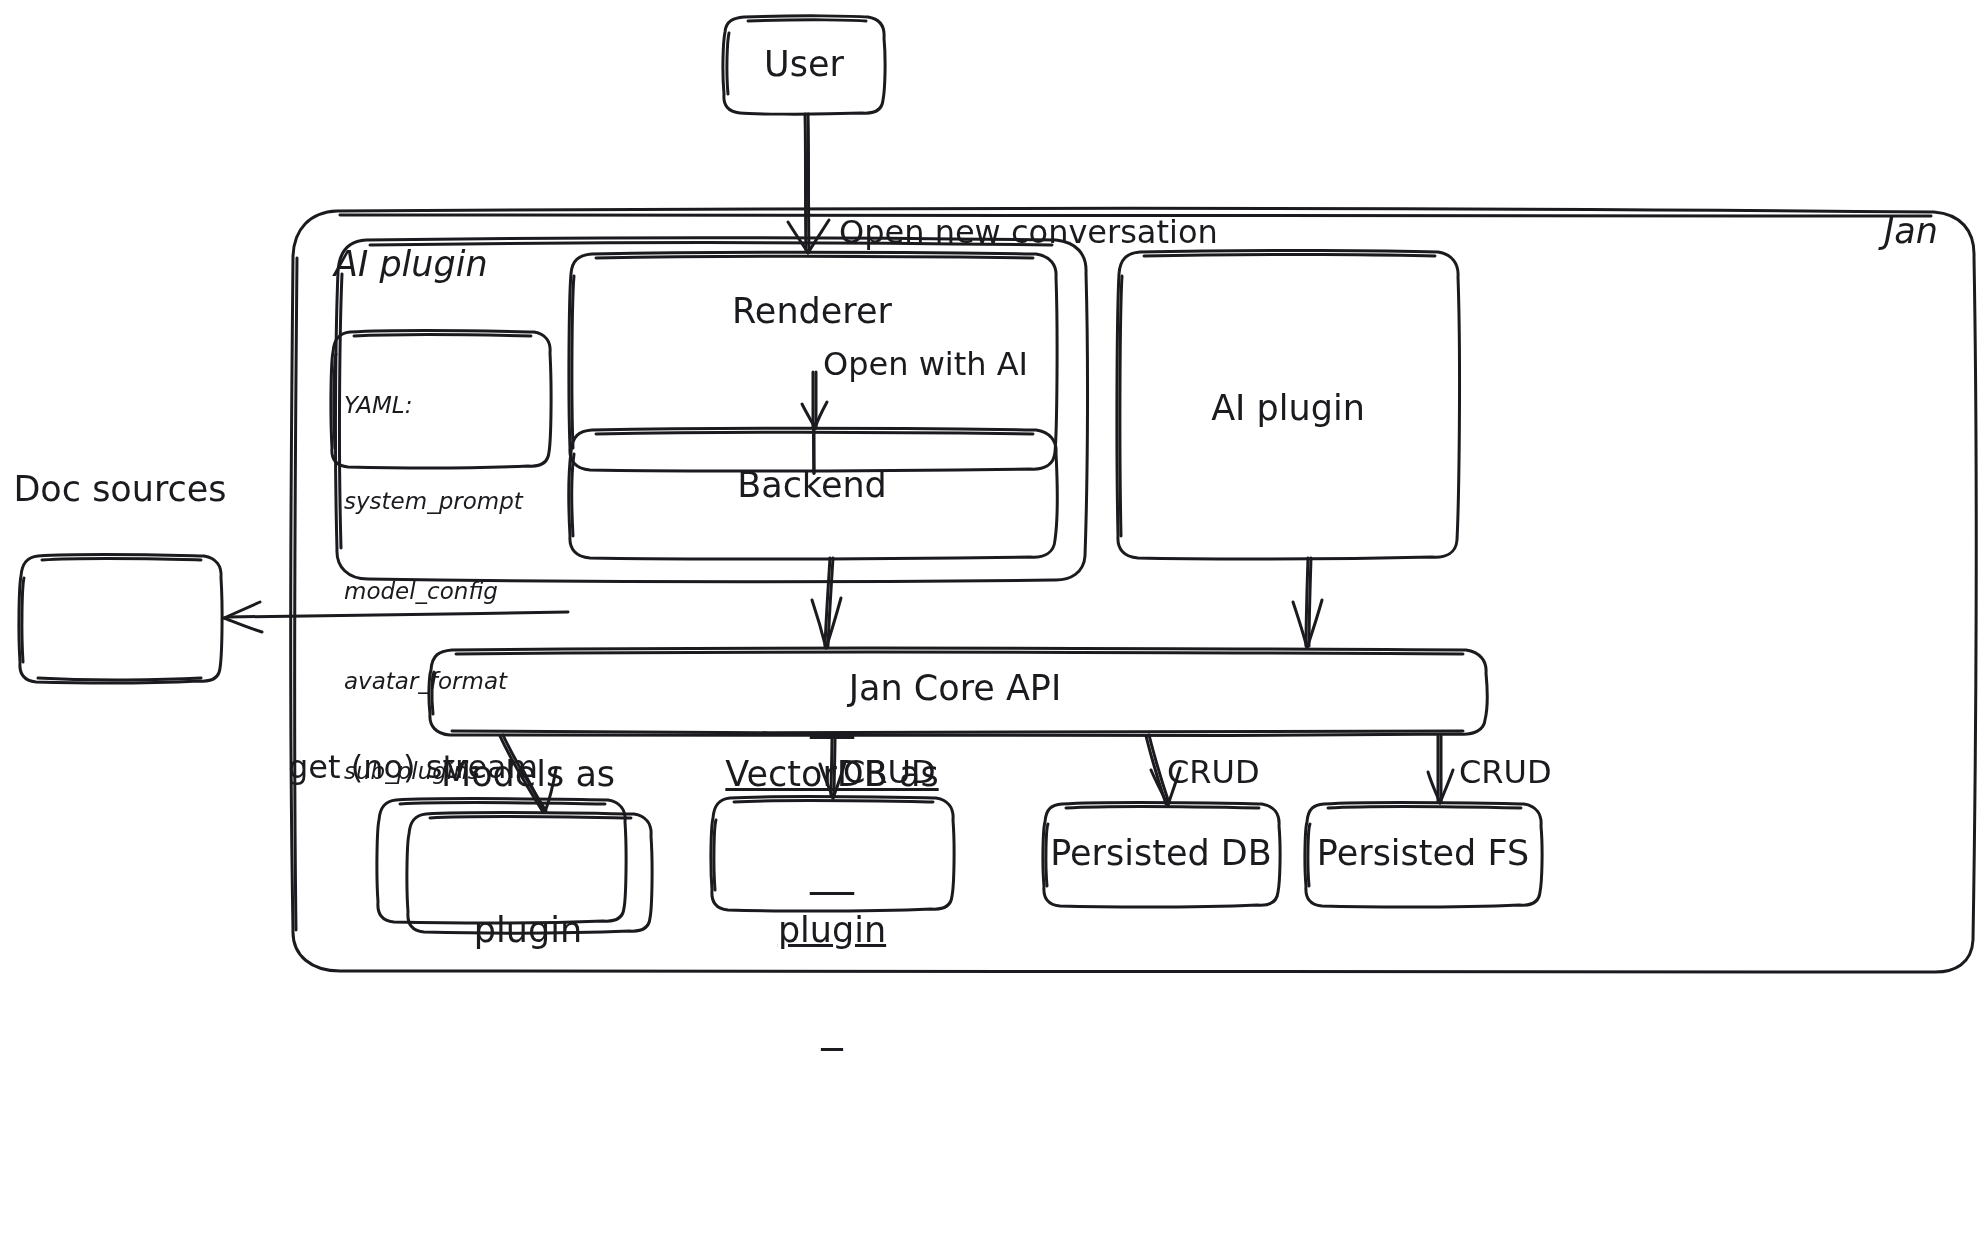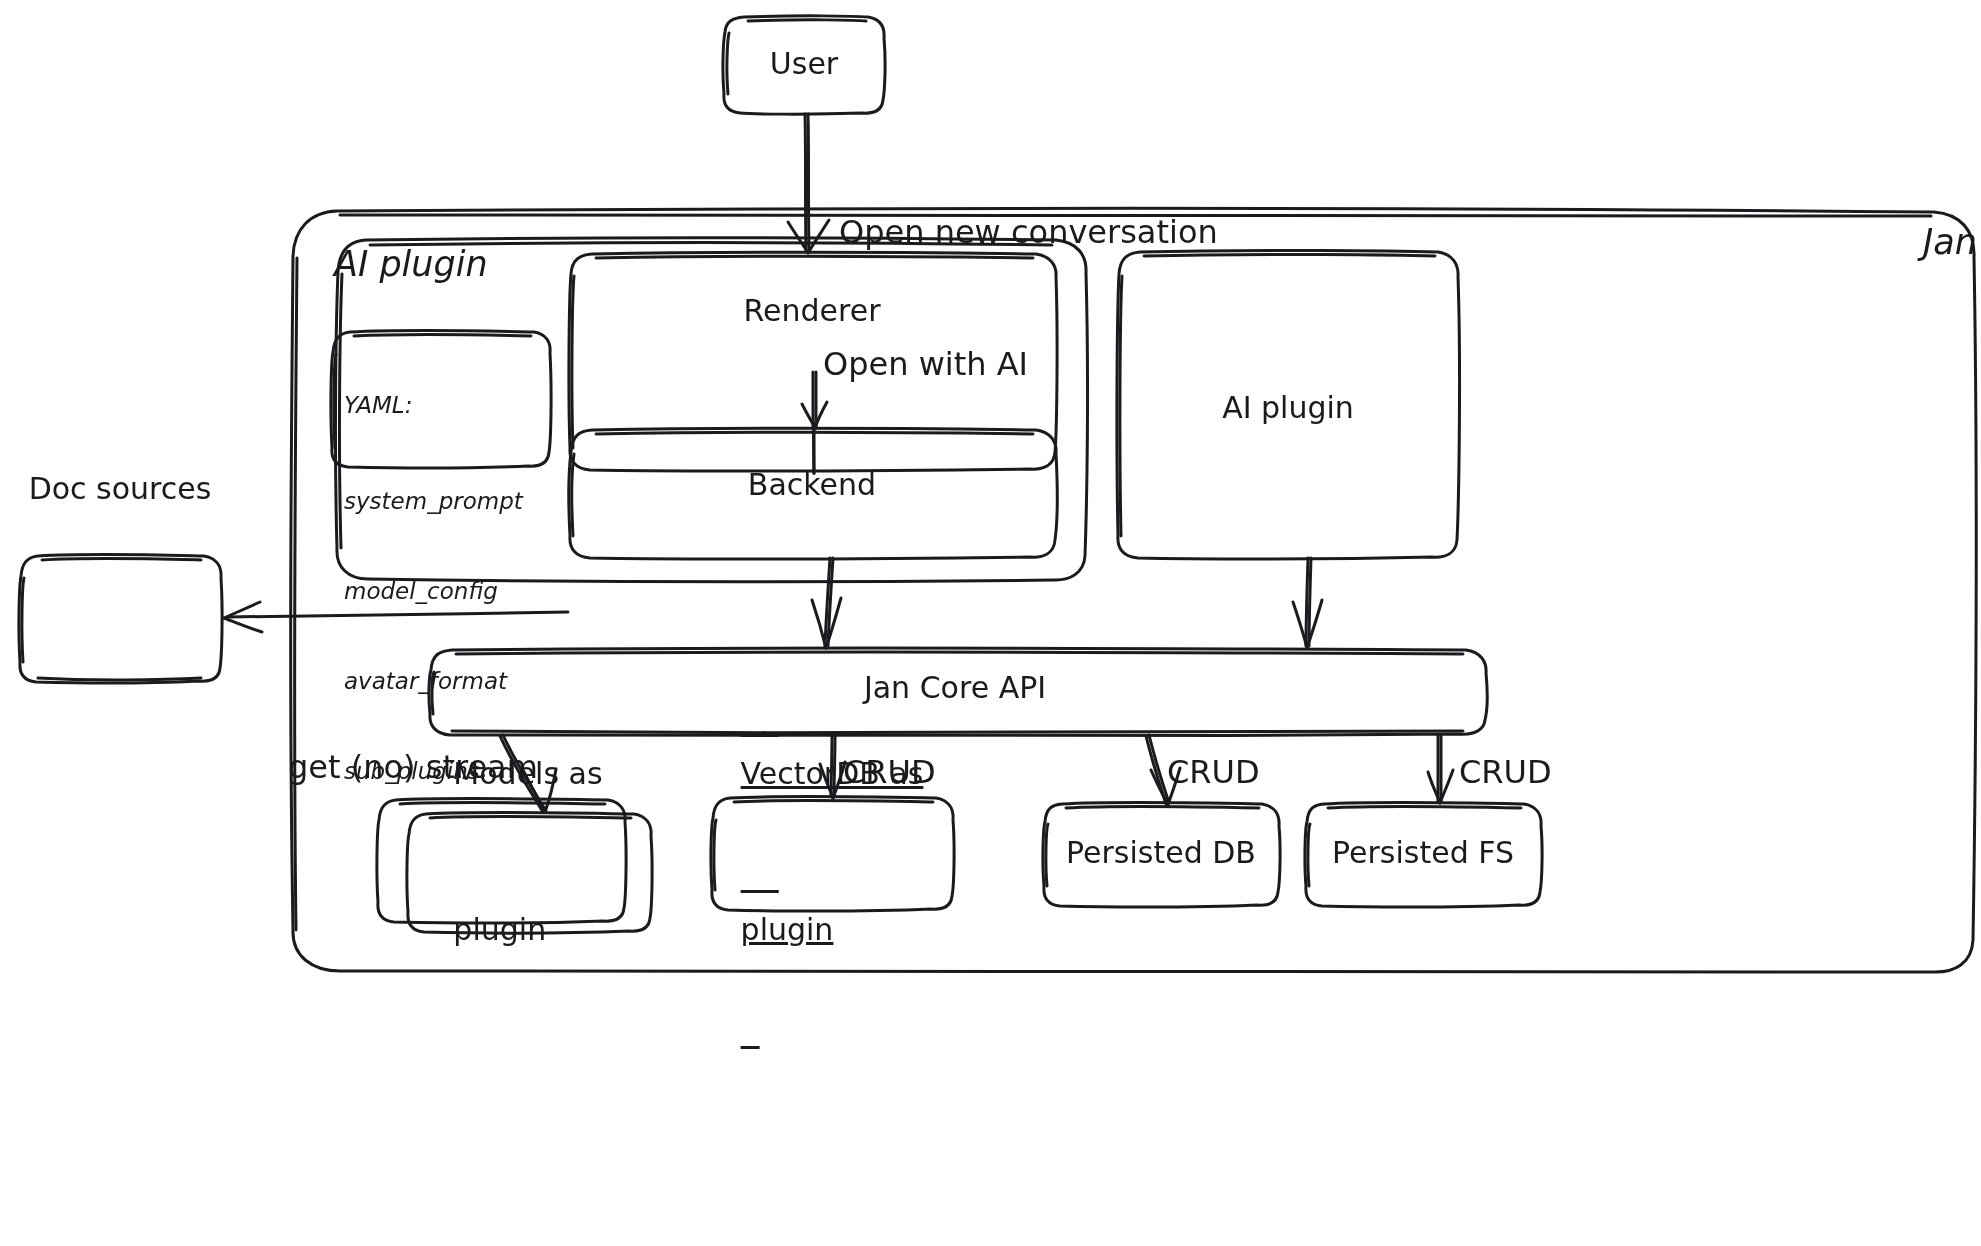"User" .node-label { font-size: 30px -> 35px; text-align: none -> center }
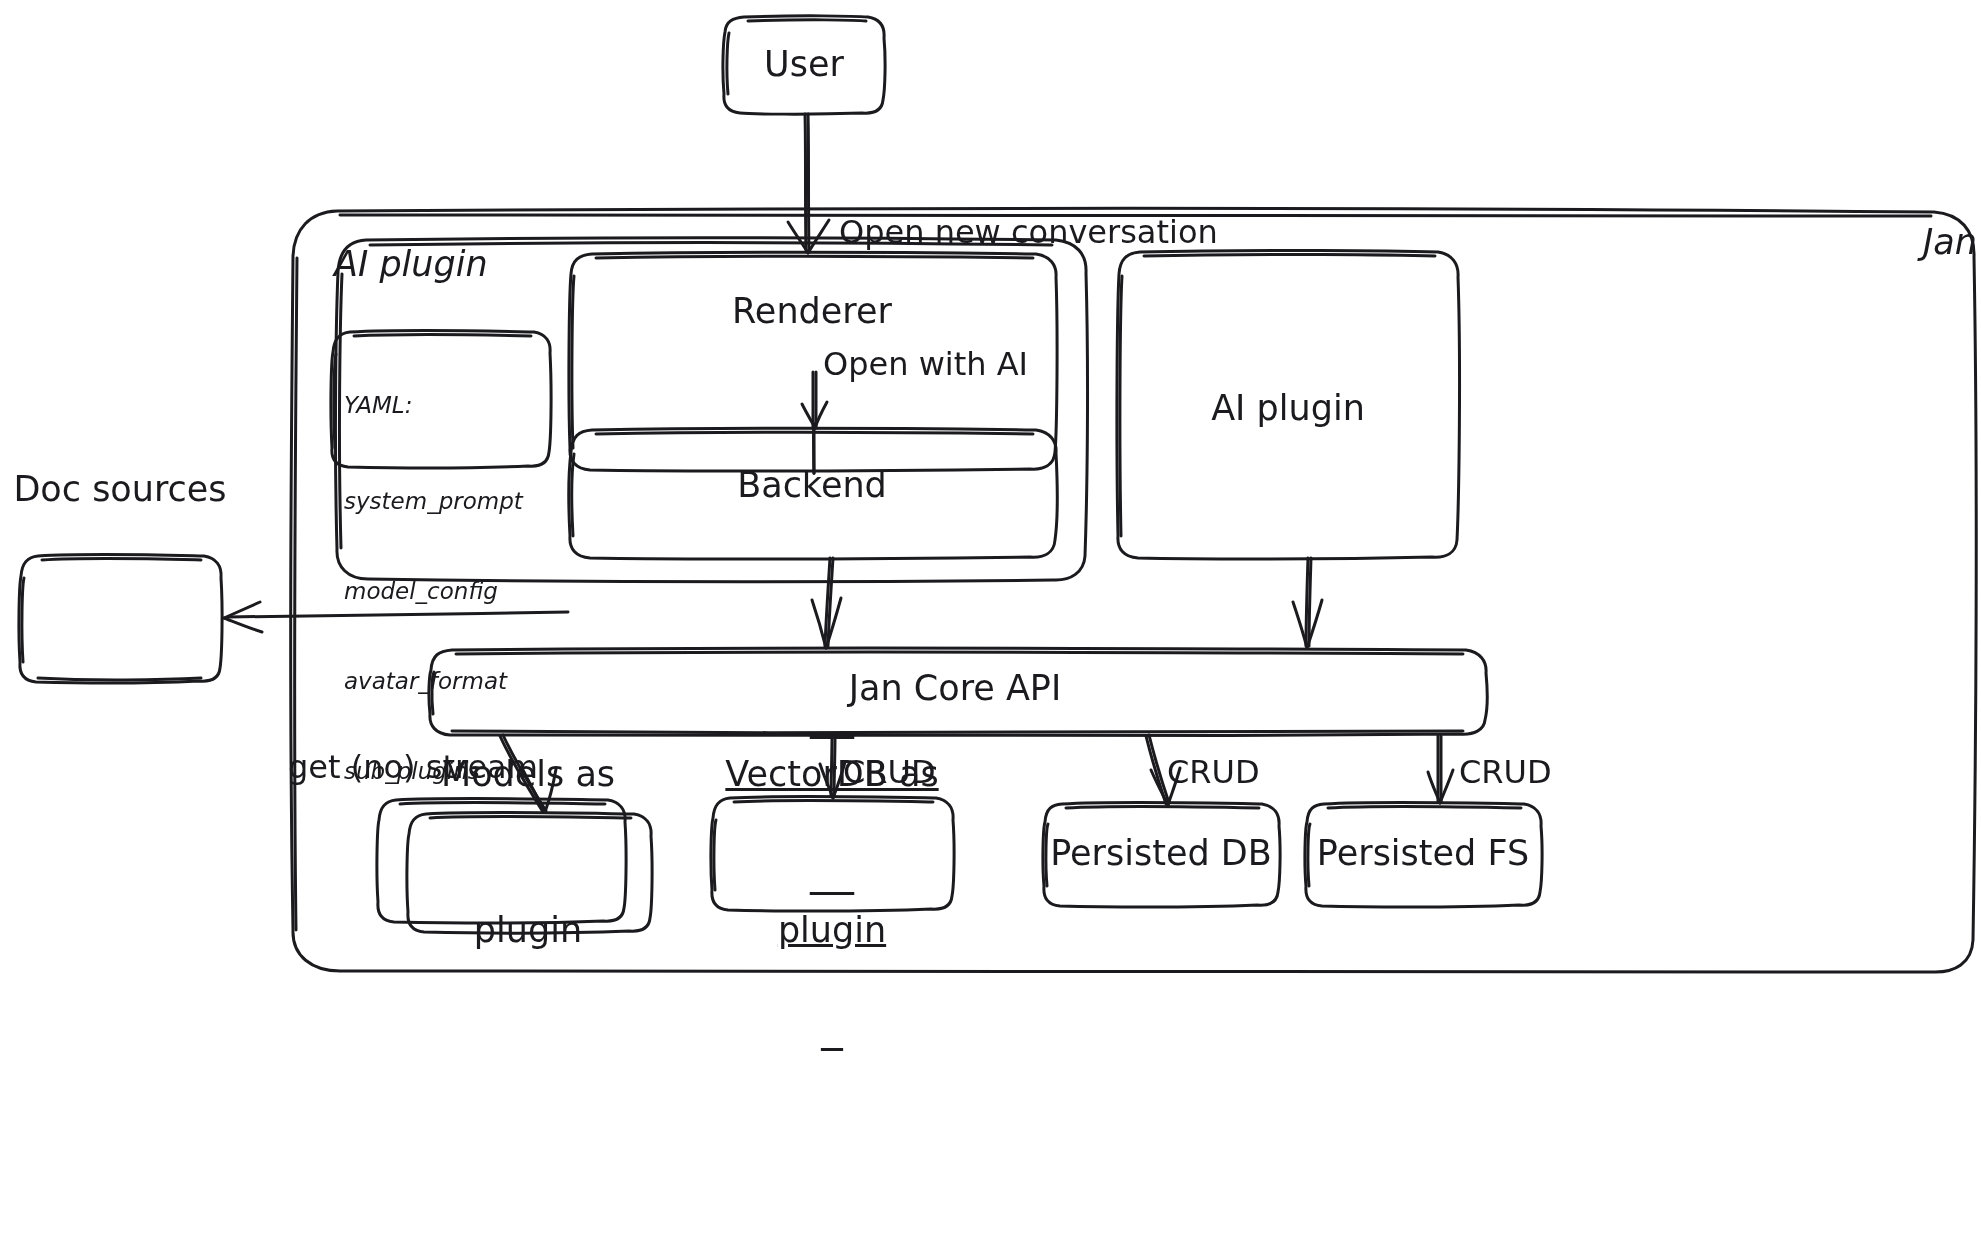"Jan" div.group-label { margin-left: 39px -> none; top: 221px -> 210px }
